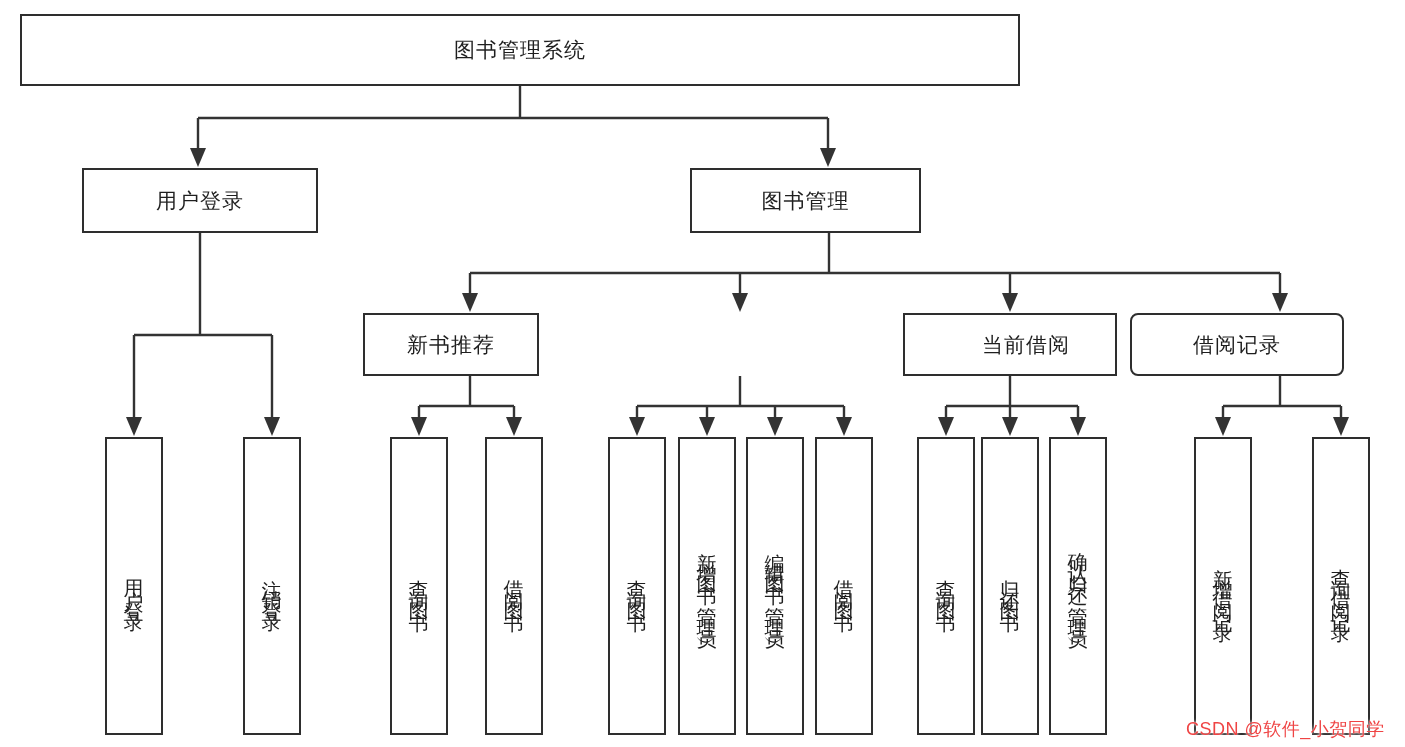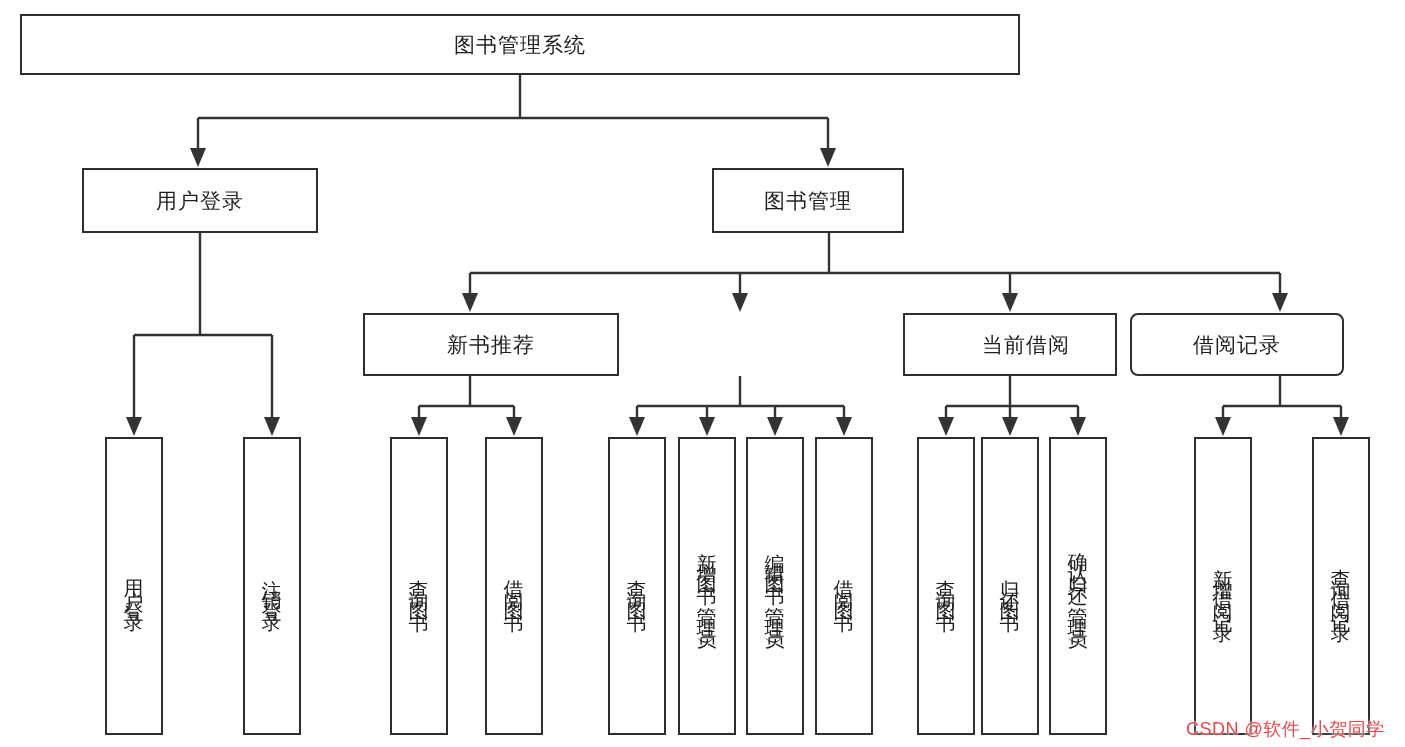"图书管理系统" div.box { height: 61px -> 72px }
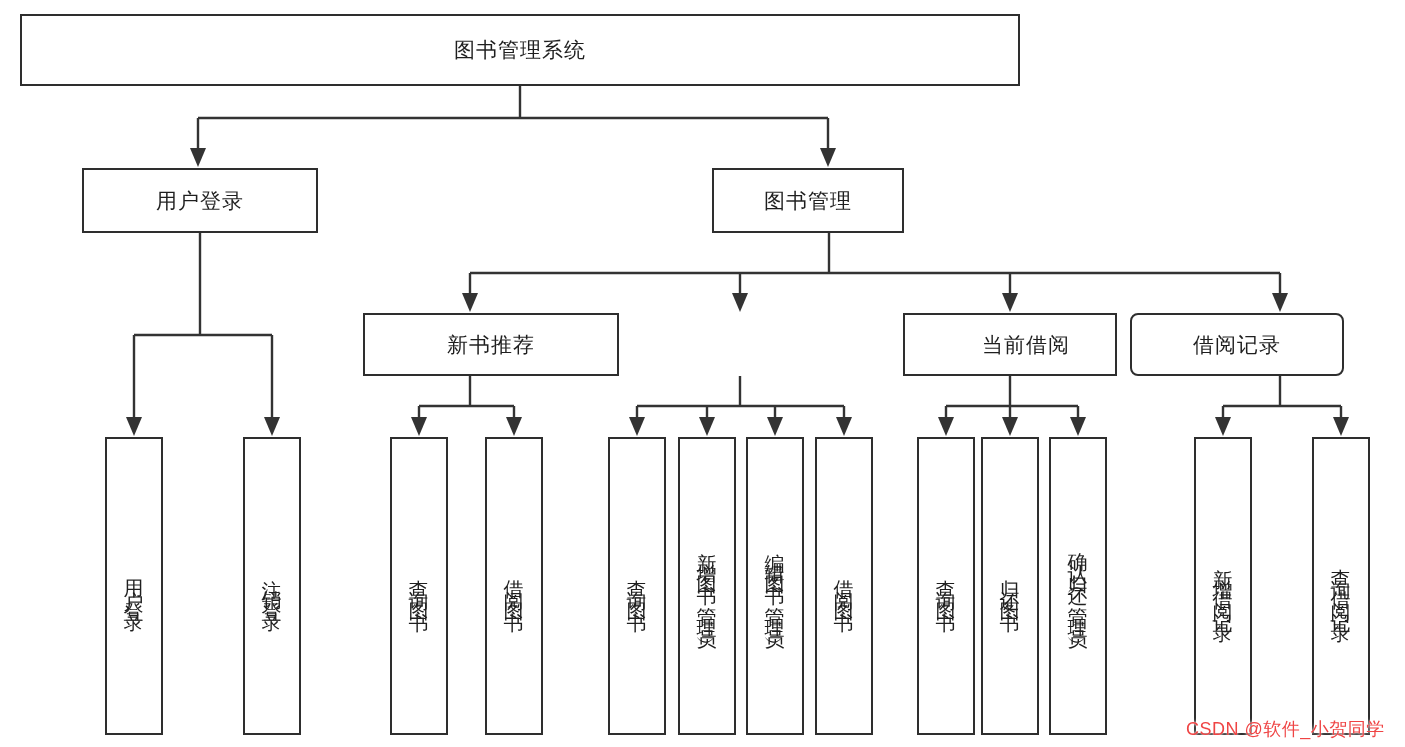"图书管理" div.box { left: 712px -> 690px; width: 192px -> 231px }
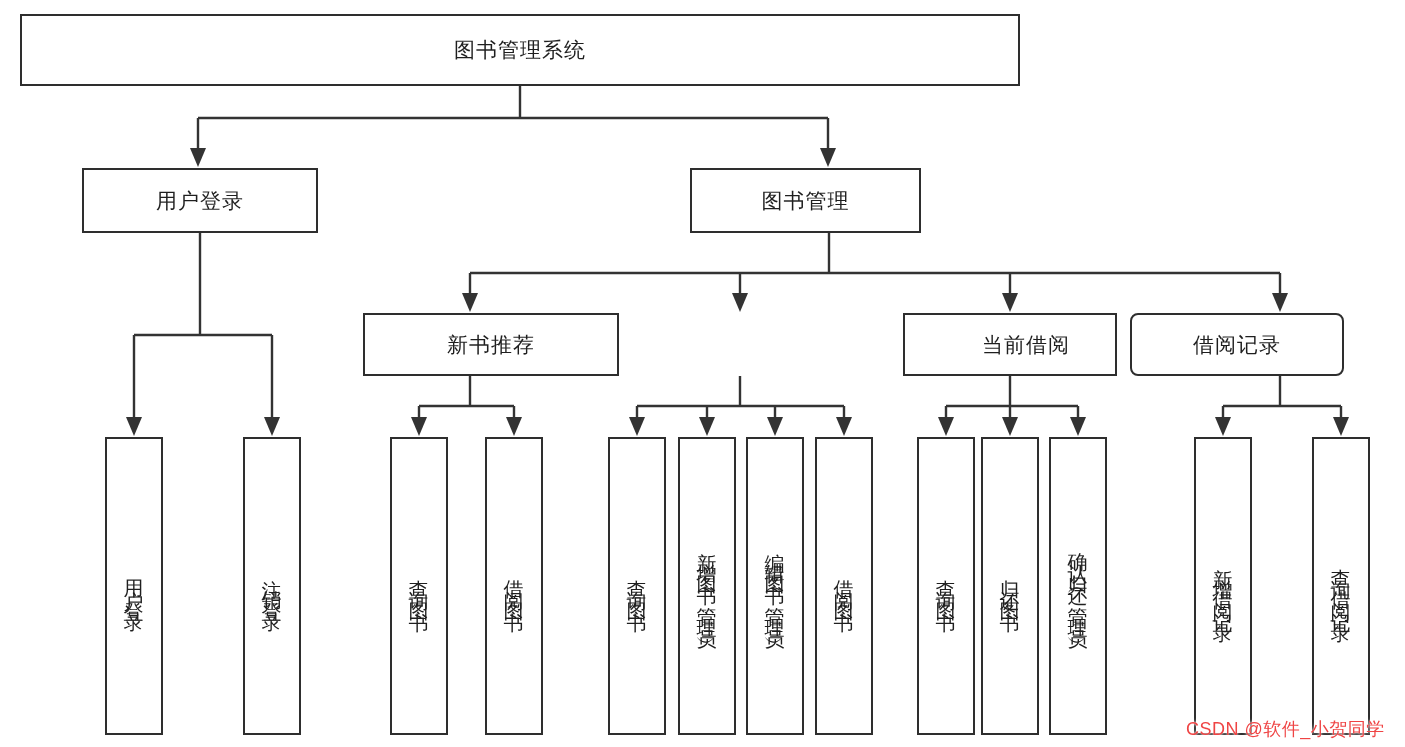"新书推荐" div.box { width: 256px -> 176px }
